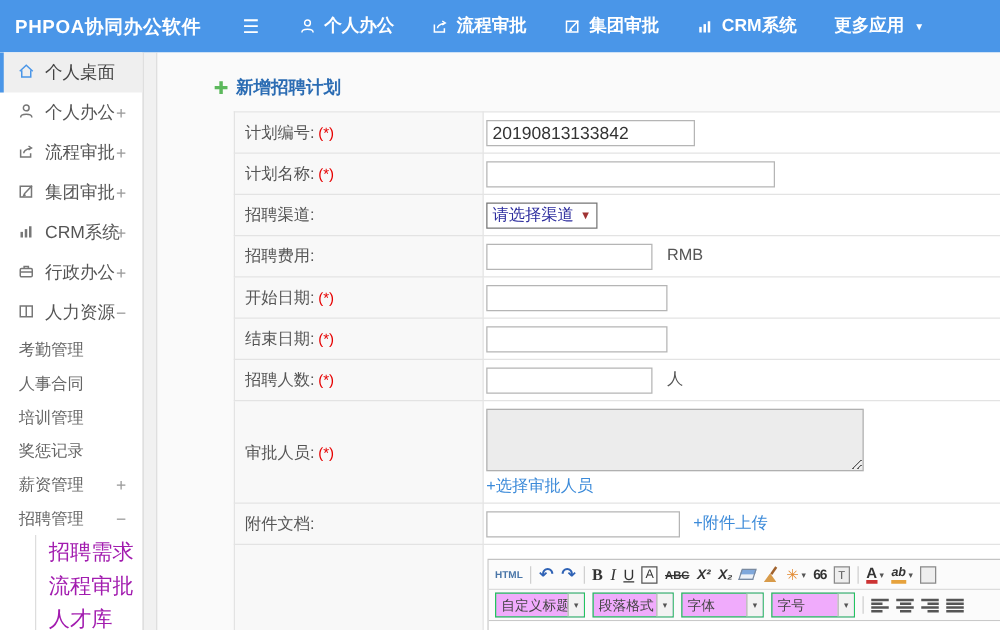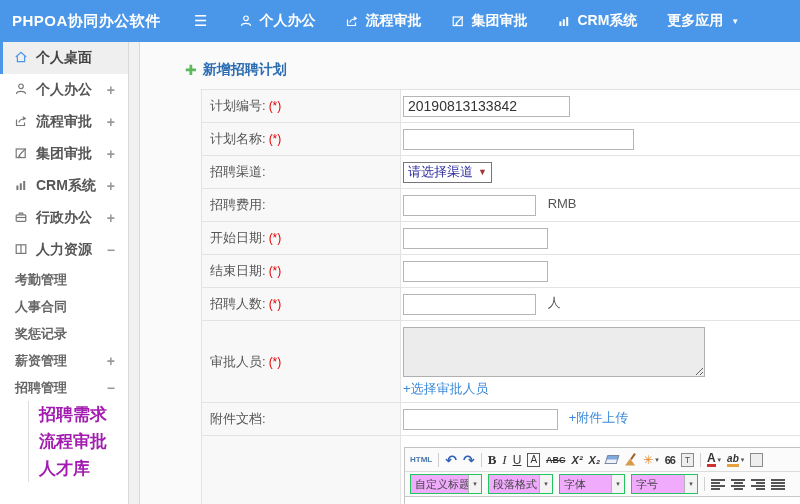"个人桌面" .sidebar { font-weight: bold -> none; width: 128px -> 114px }
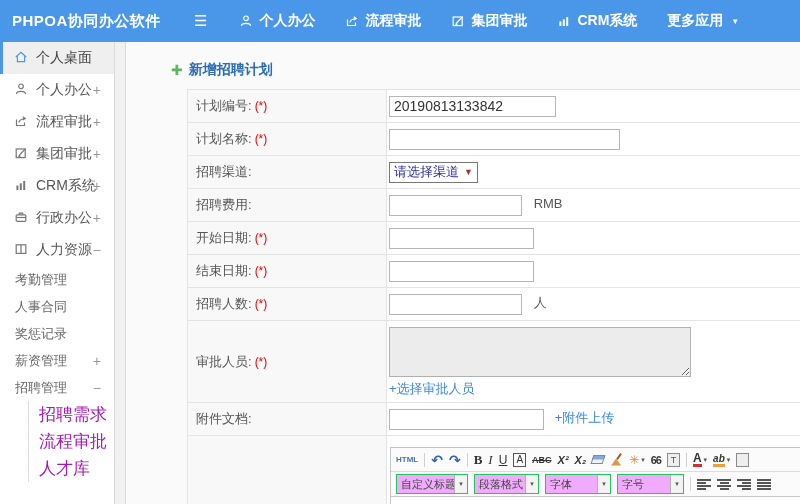"培训管理" div.side-sub { html: none -> <div> <span>培训管理</span> </div> }
